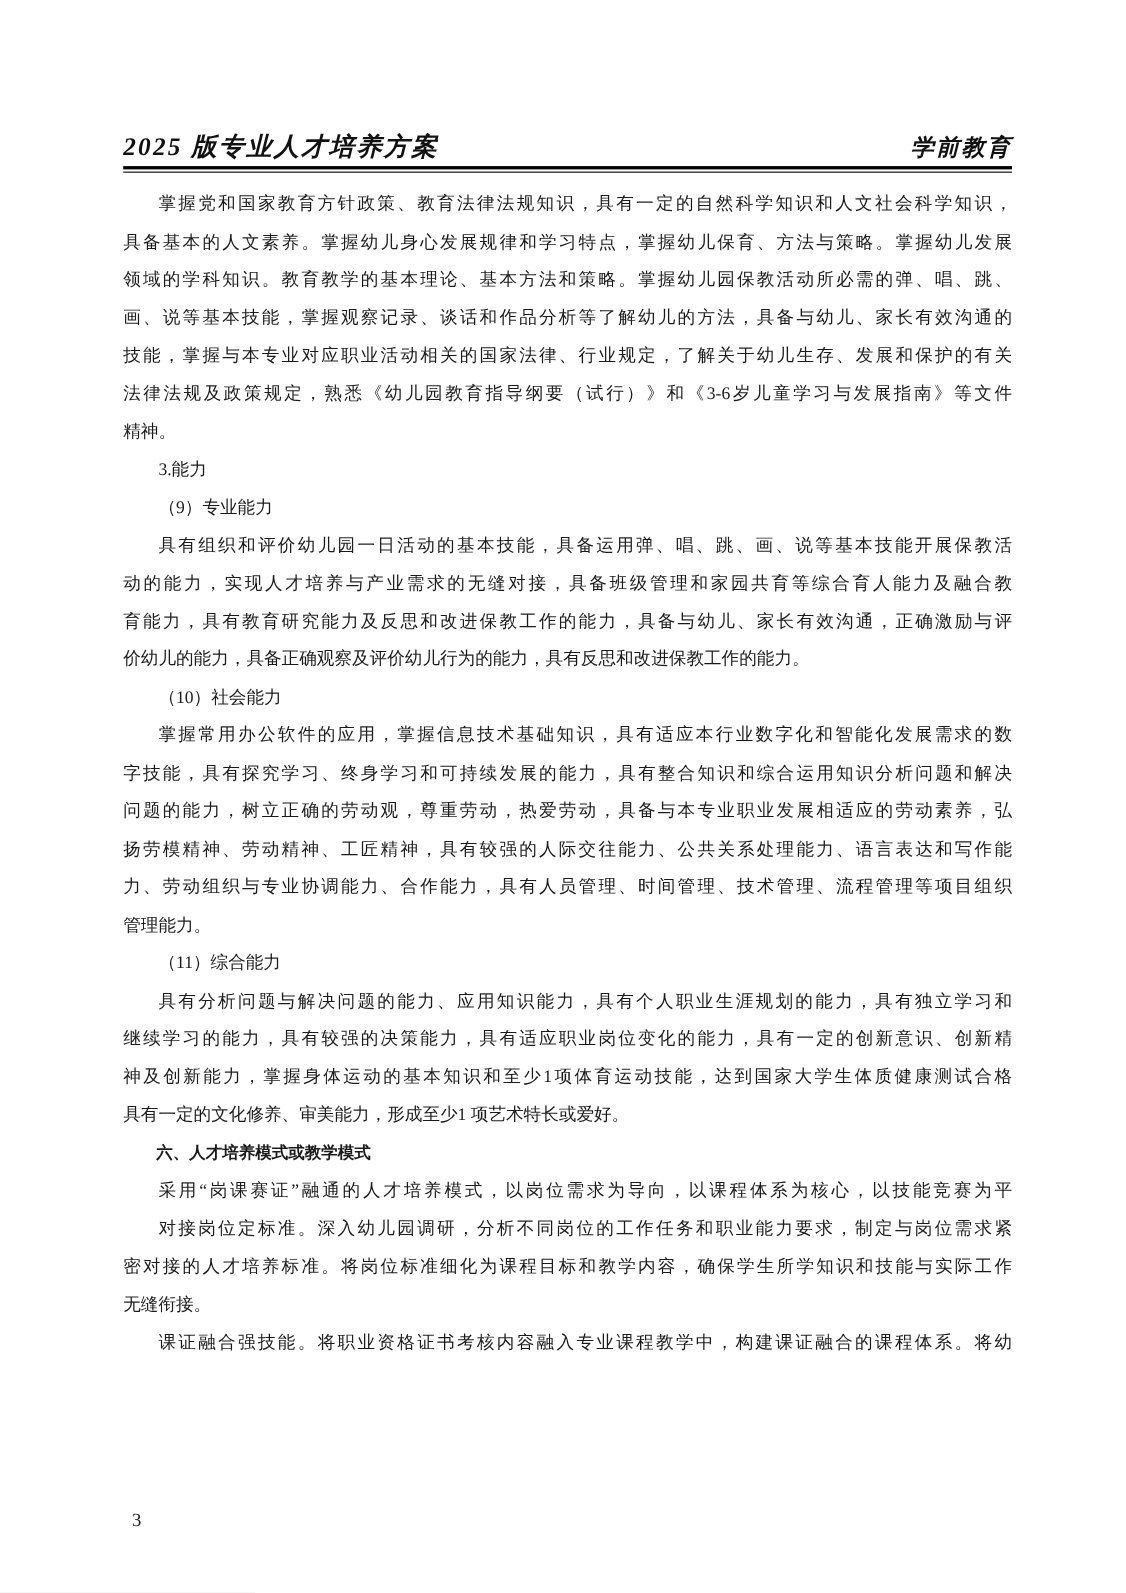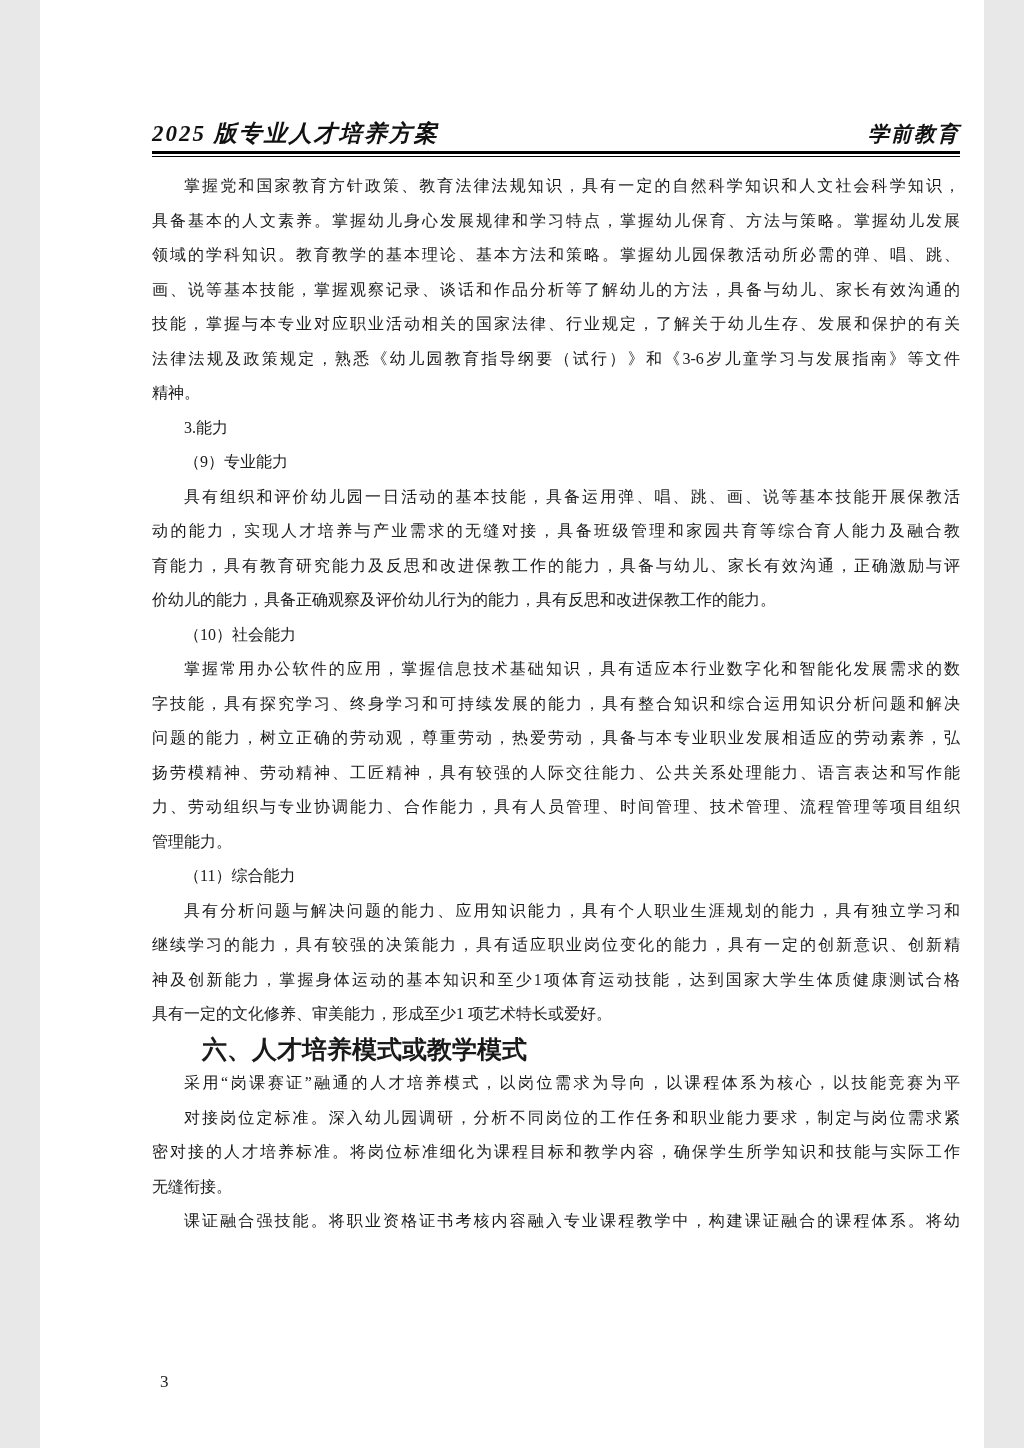"2025 版专业人才培养方案" .page { width: 944px -> 1024px }
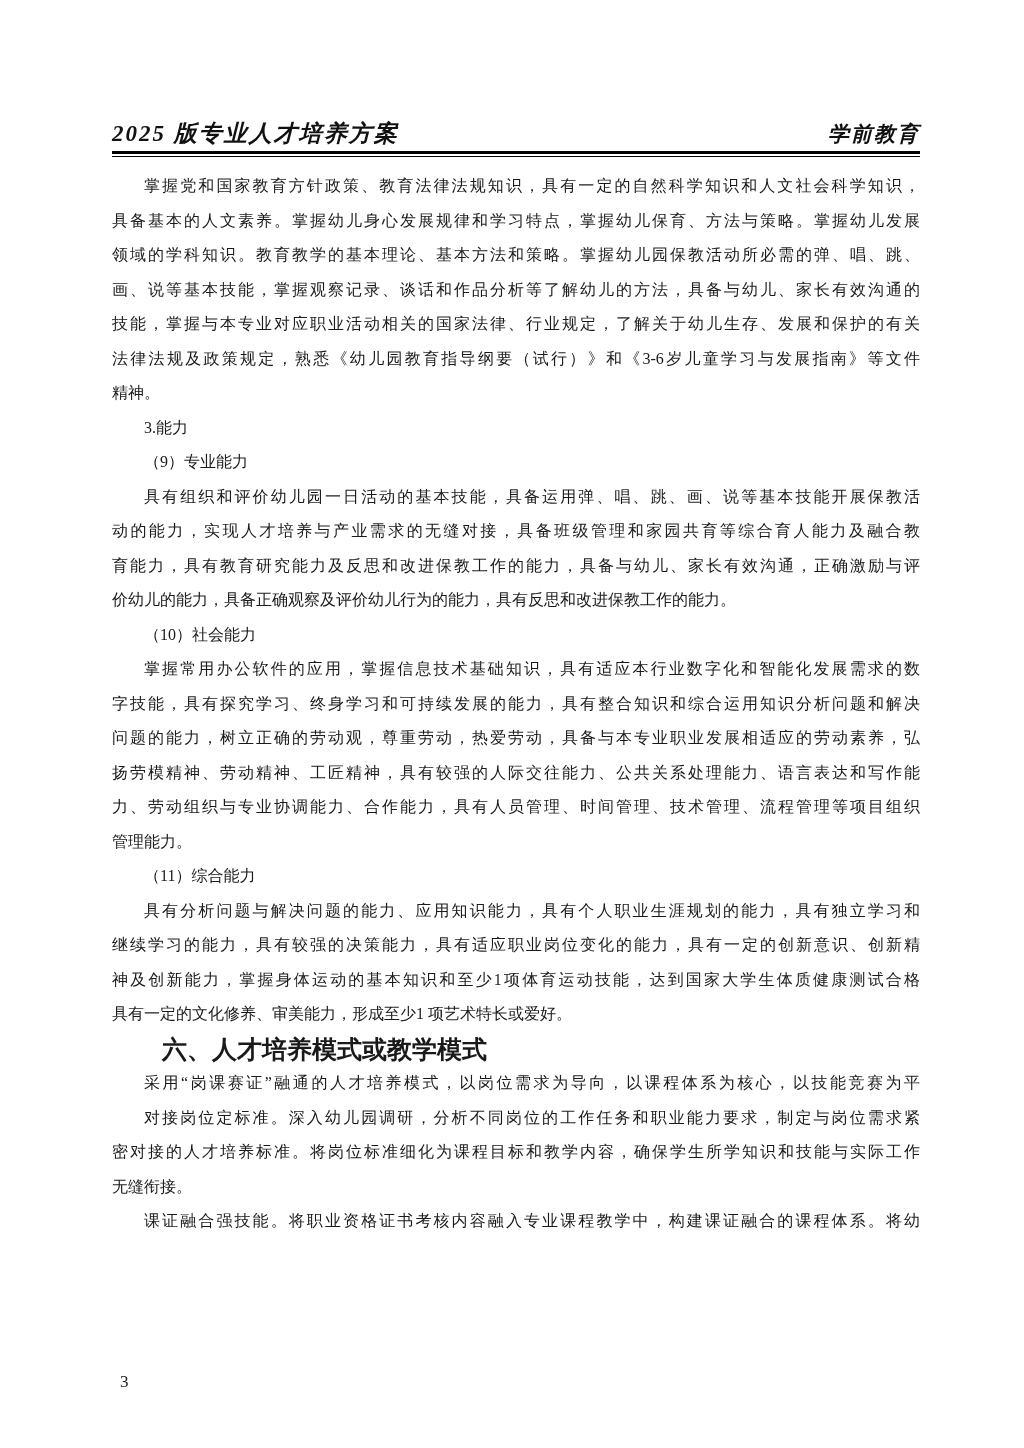"六、人才培养模式或教学模式" .line.heading { font-size: 25px -> 15px }
